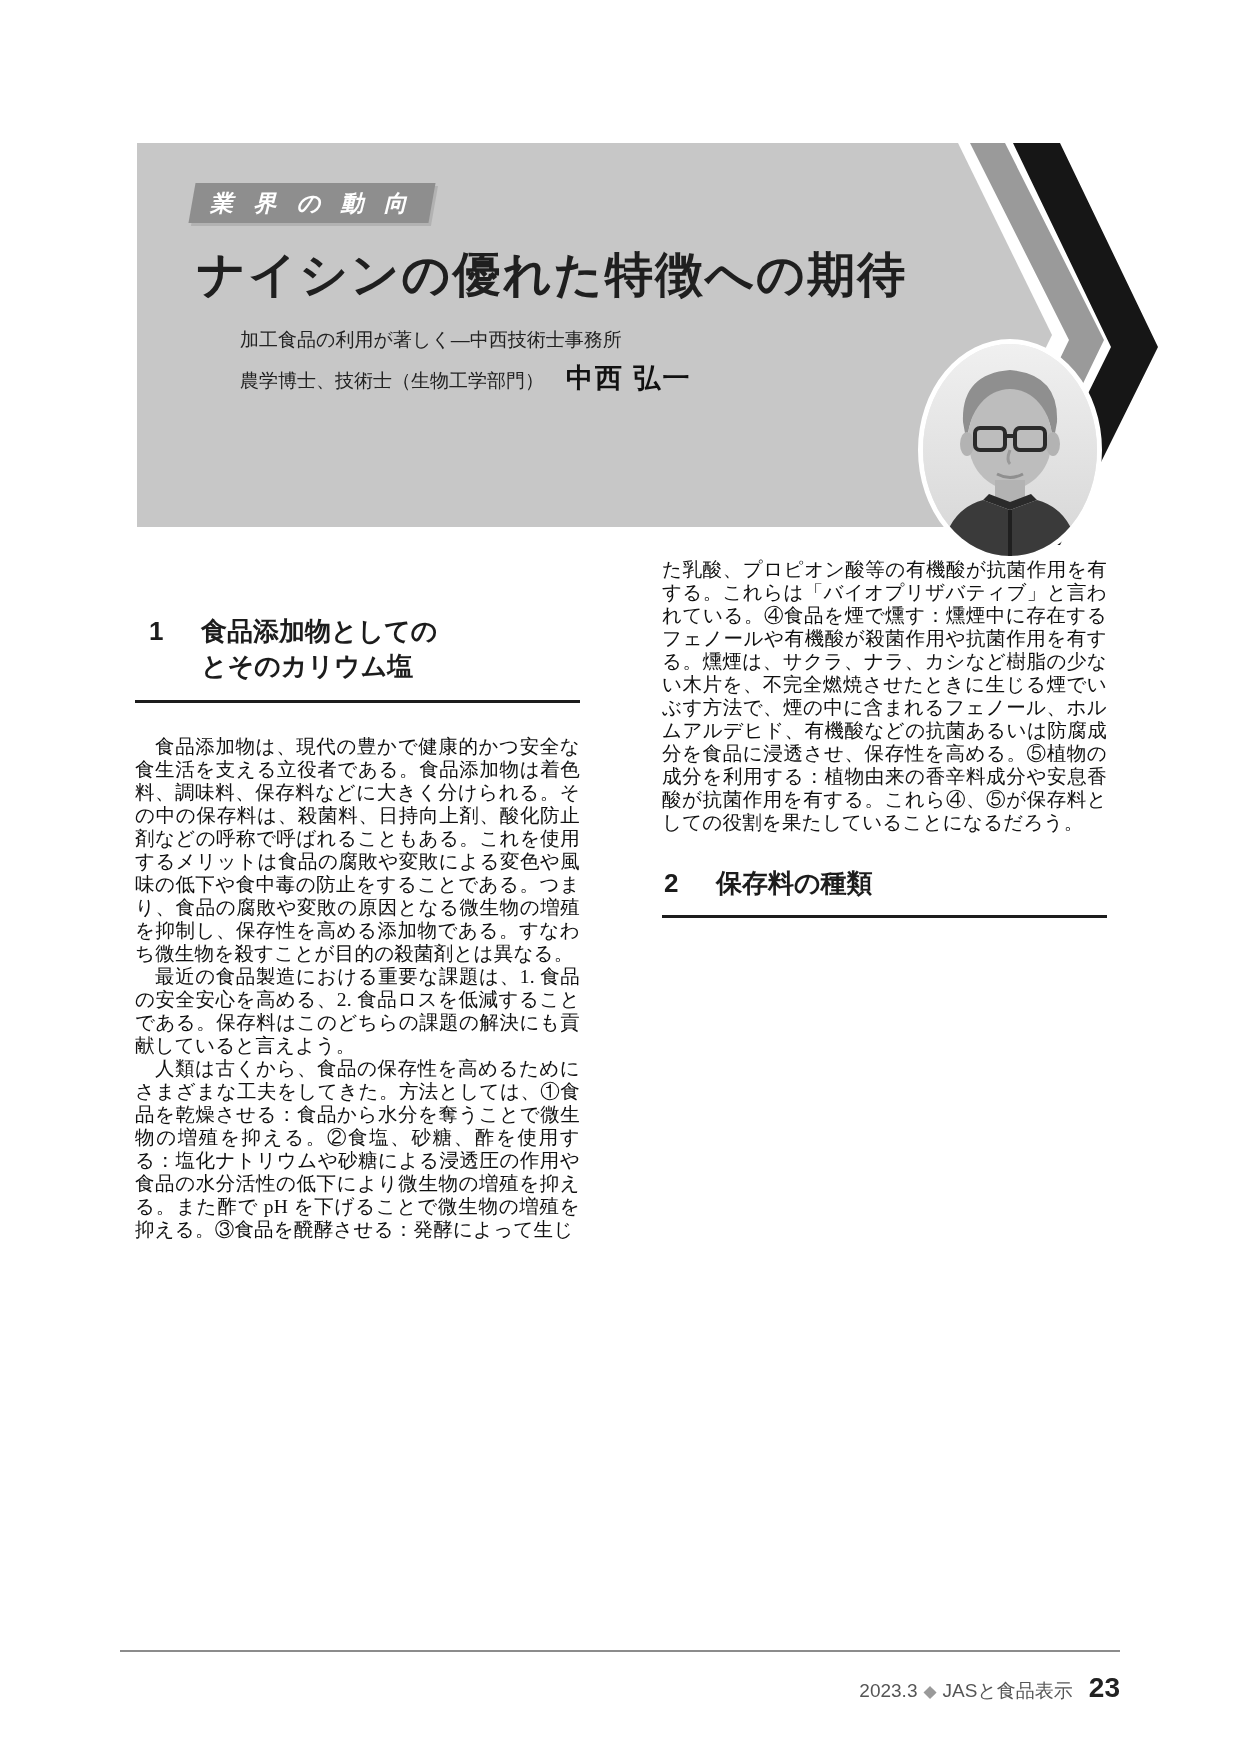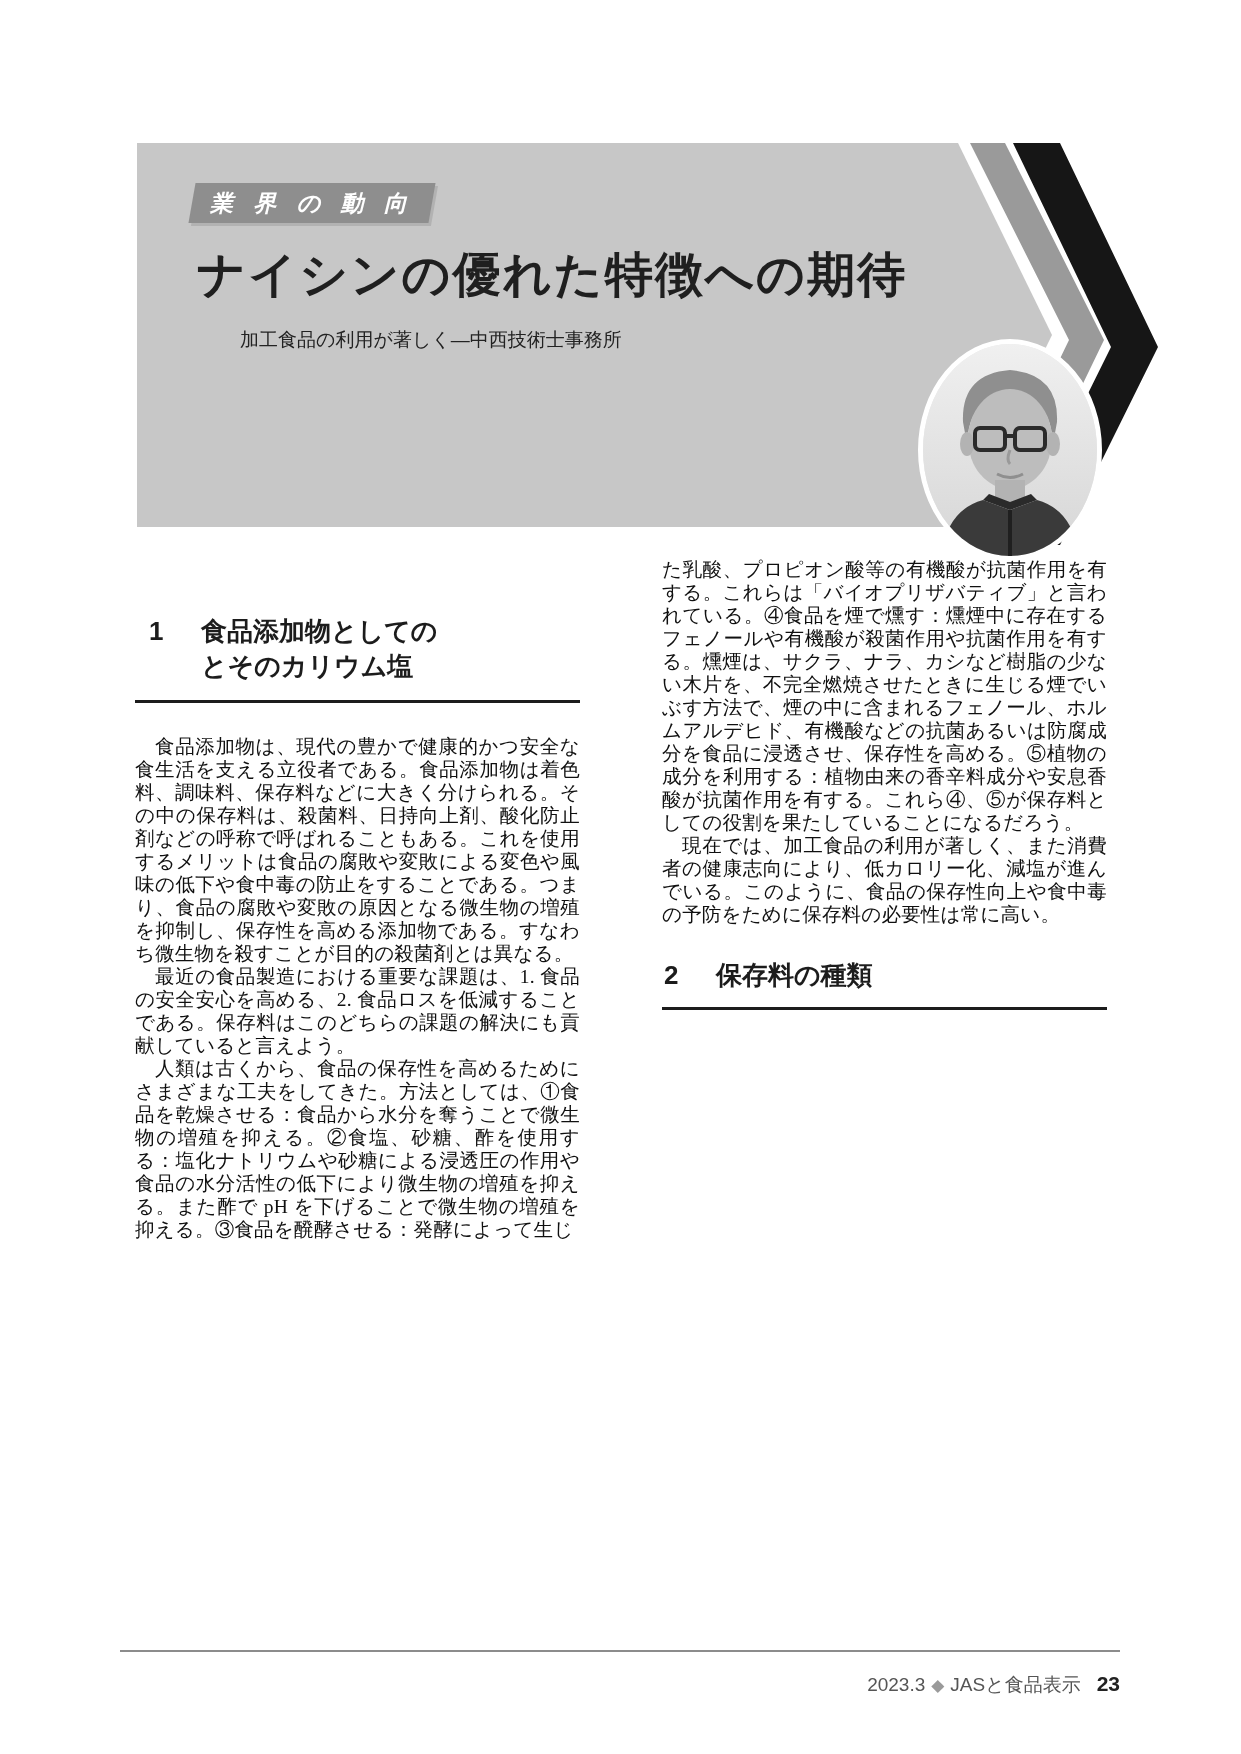"農学博士、技術士（生物工学部門） 中西 弘一" p { html: none -> <p><span>農学博士、技術士（生物工学部門）</span><span>中西 弘一</span></p> }
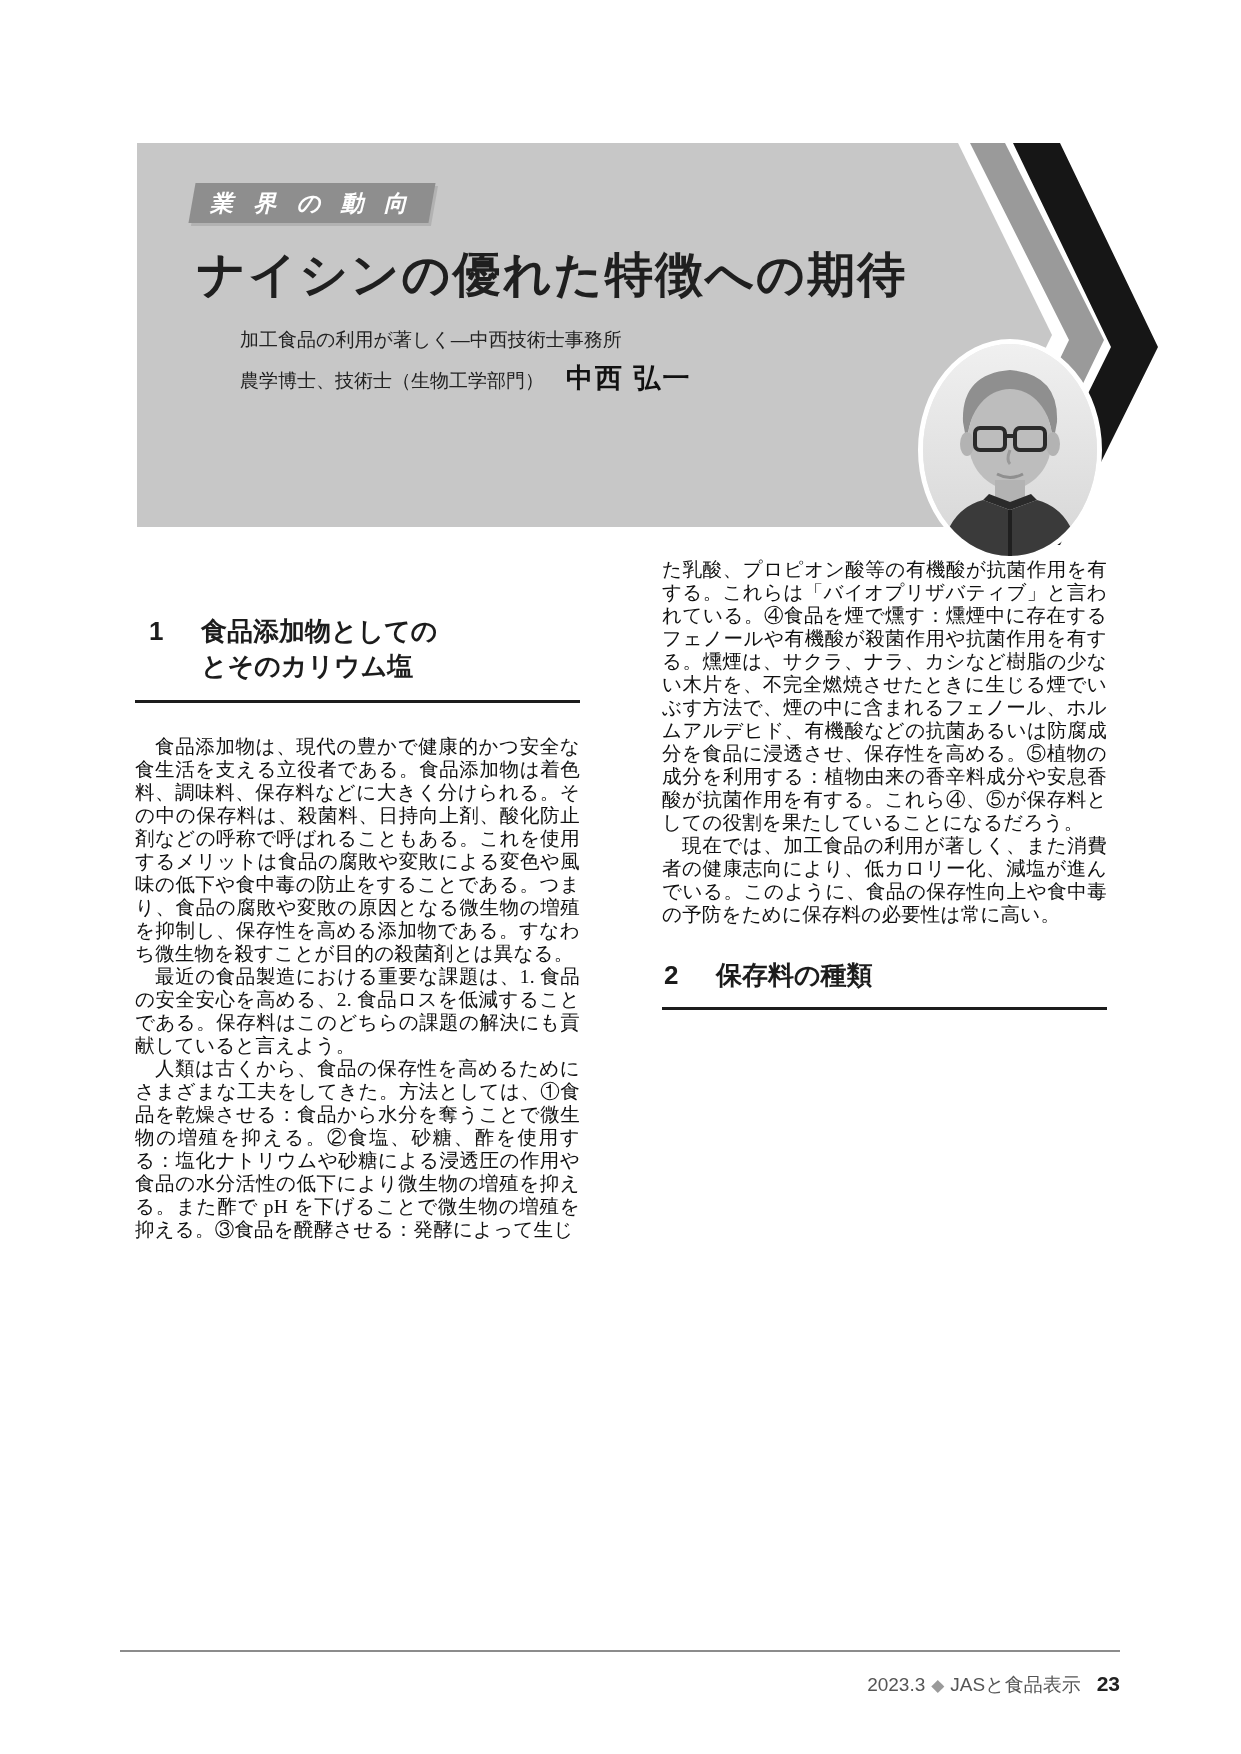"現在では、加工食品の利用が著しく、また消費者の健康志向により、低カロリー化、減塩" p.body { html: <p> 現在では、加工食品の利用が著しく、また消費者の健康志向により、低カロリー化、減塩が進んでいる。このように、食品の保存性向上や食中毒の予防をために保存料の必要性は常に高い。</p> -> none }
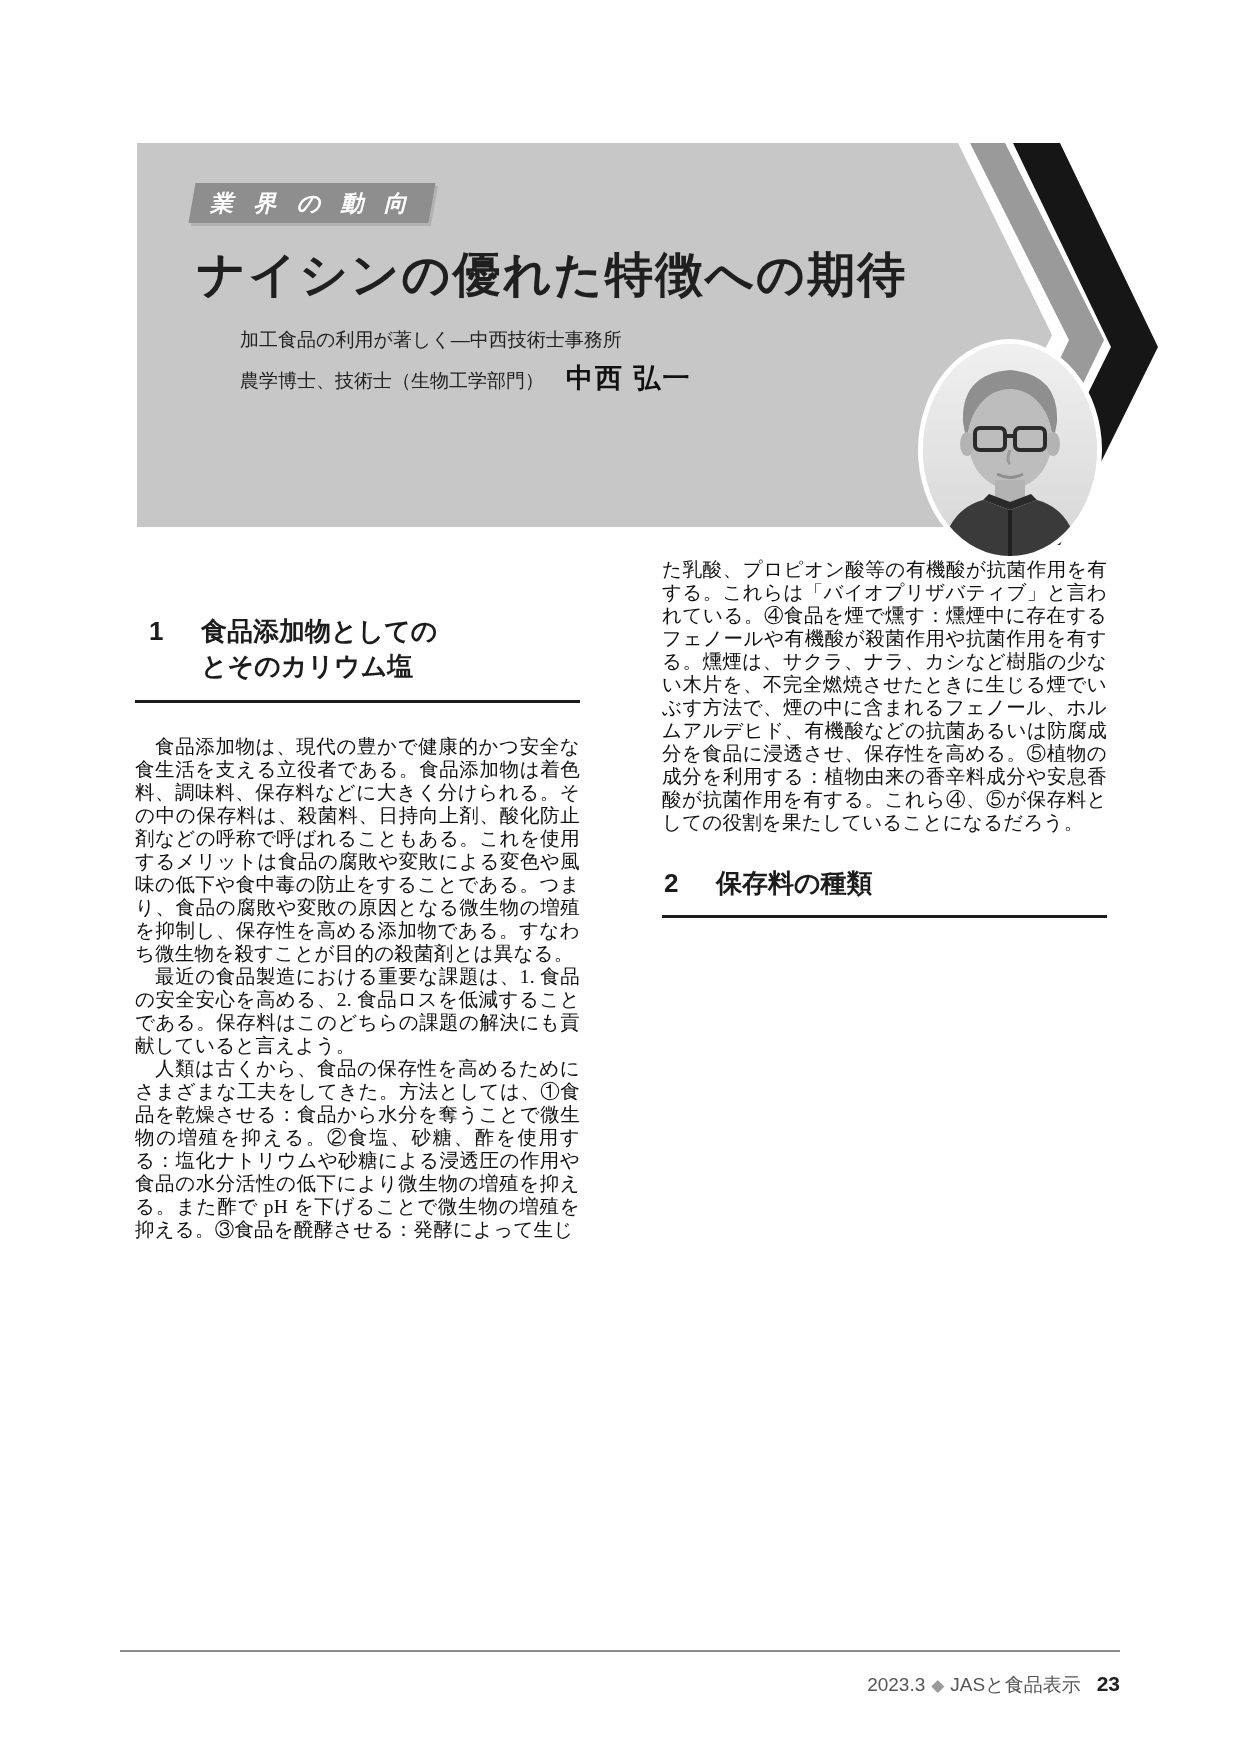"23" .pg-footer .pageno { font-size: 21px -> 28px }
